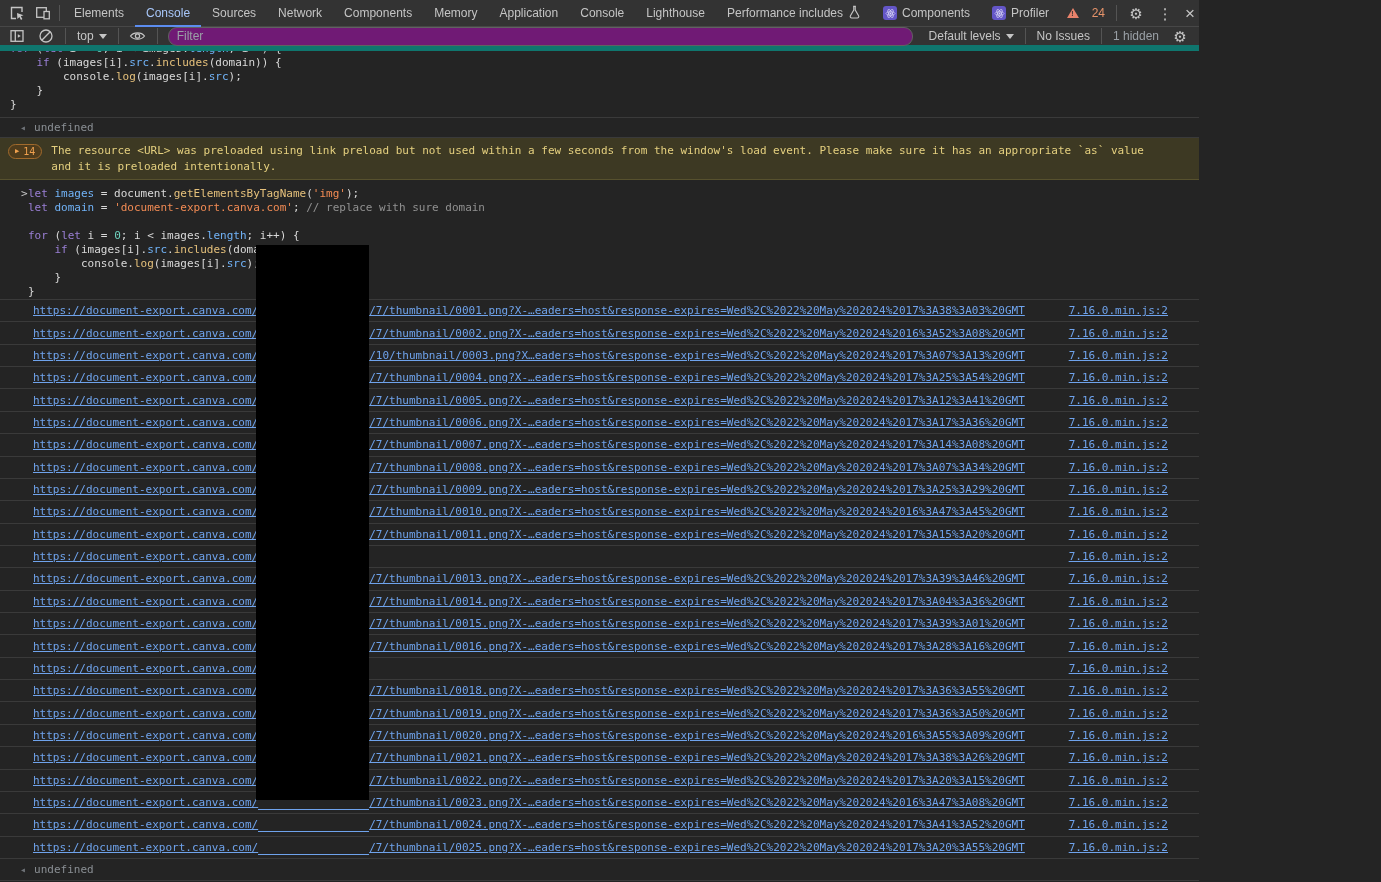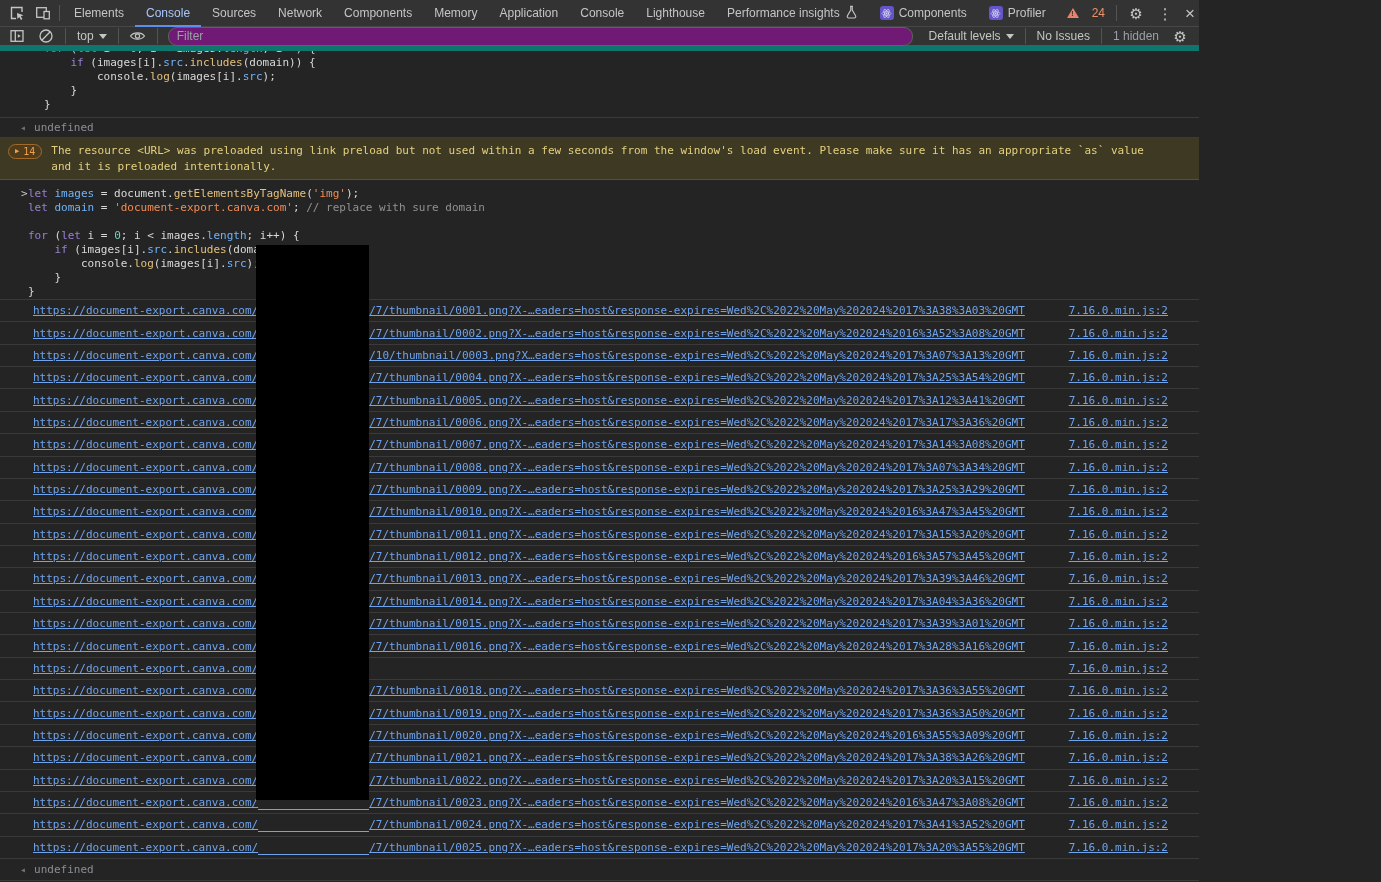"Performance insights" span { text: insights -> includes }
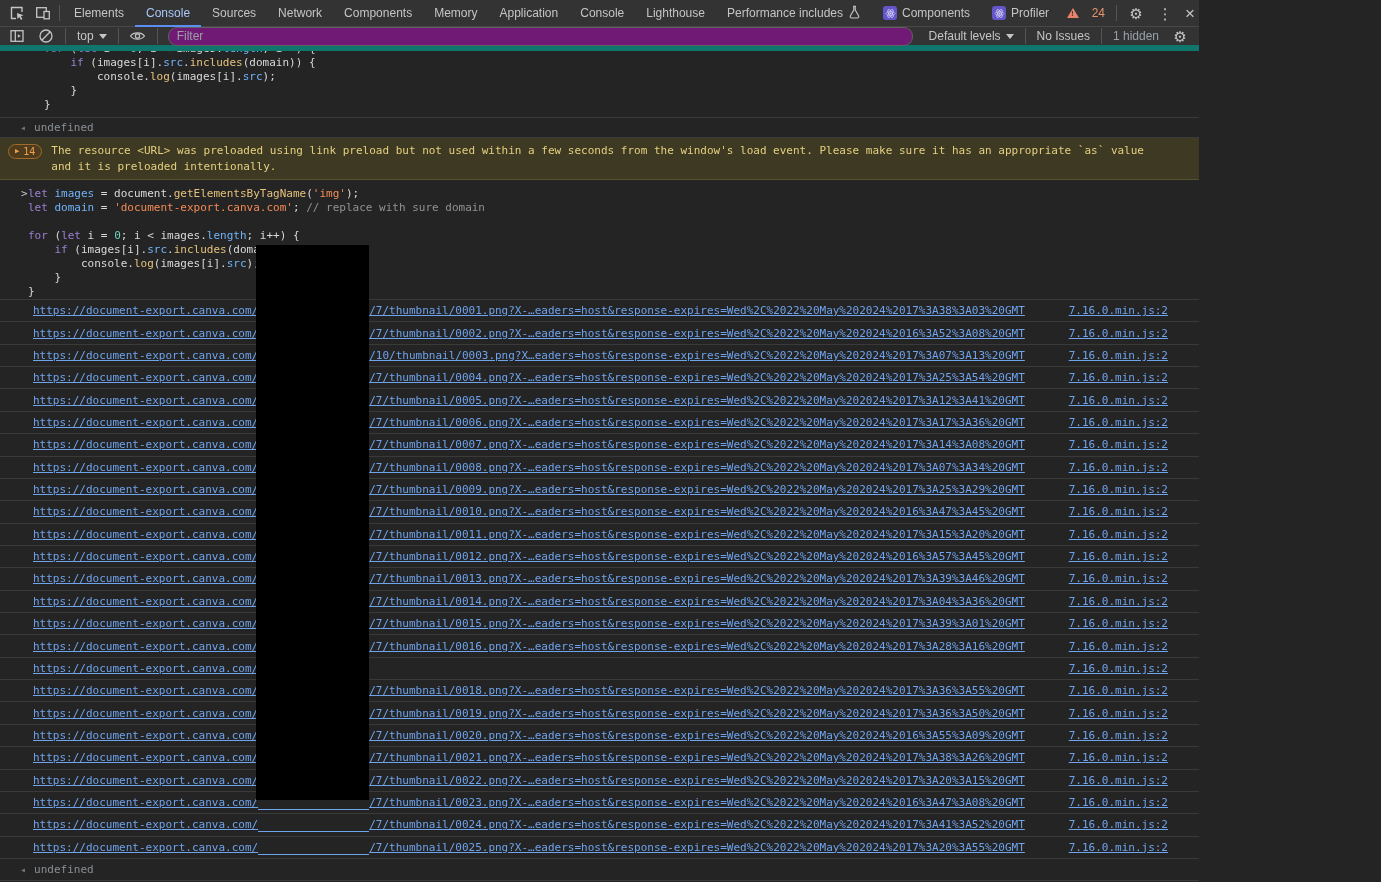"if (images[i].src.includes(domain)) {" .tail-block { padding-left: 44px -> 10px }
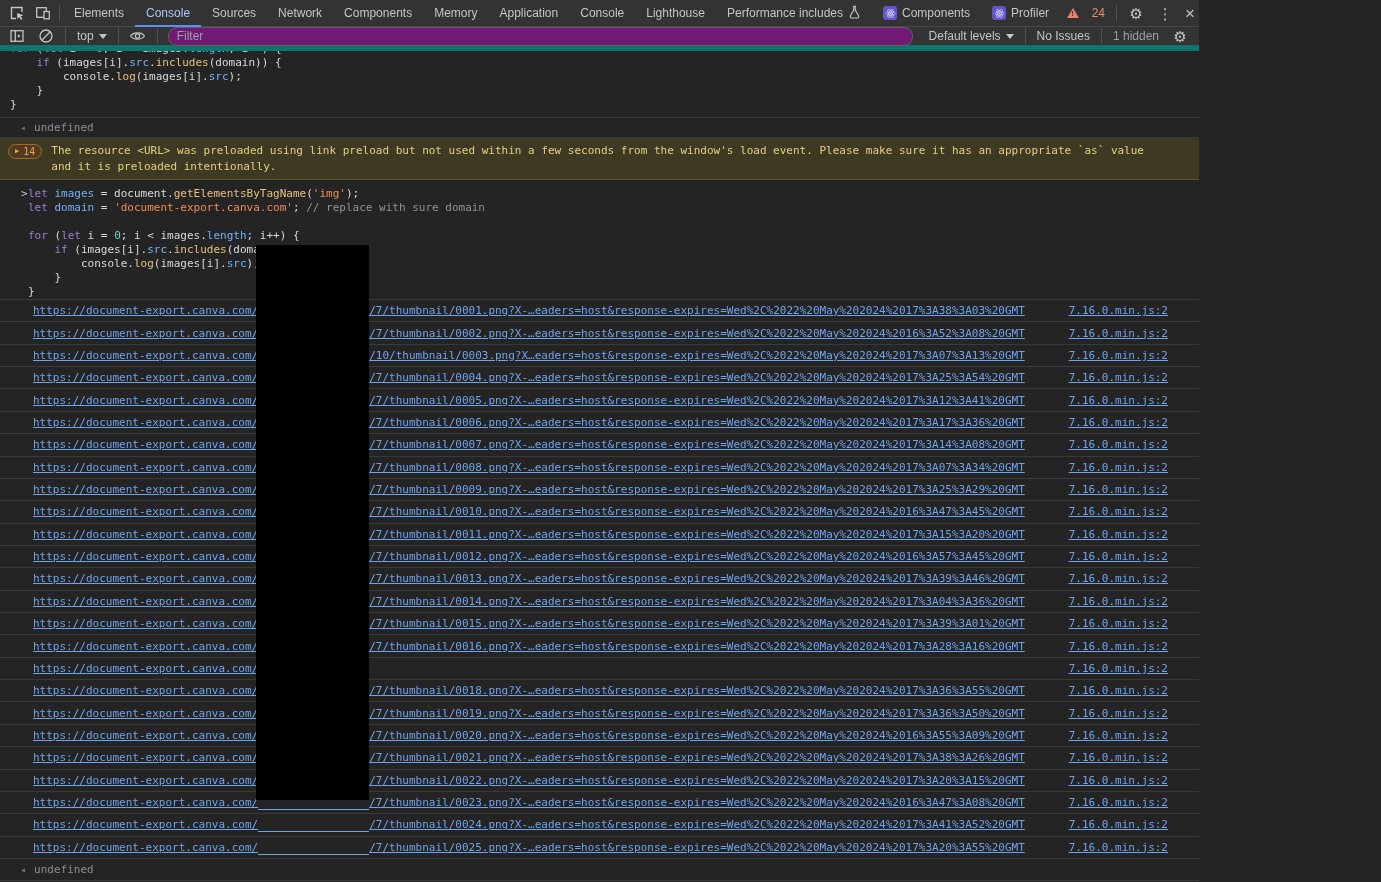"/7/thumbnail/0012.png?X-…eaders=host&res" span.link { html: <span>/7/thumbnail/0012.png?X-…eaders=host&amp;response-expires=Wed%2C%2022%20May%202024%2016%3A57%3A45%20GMT</span> -> none }
